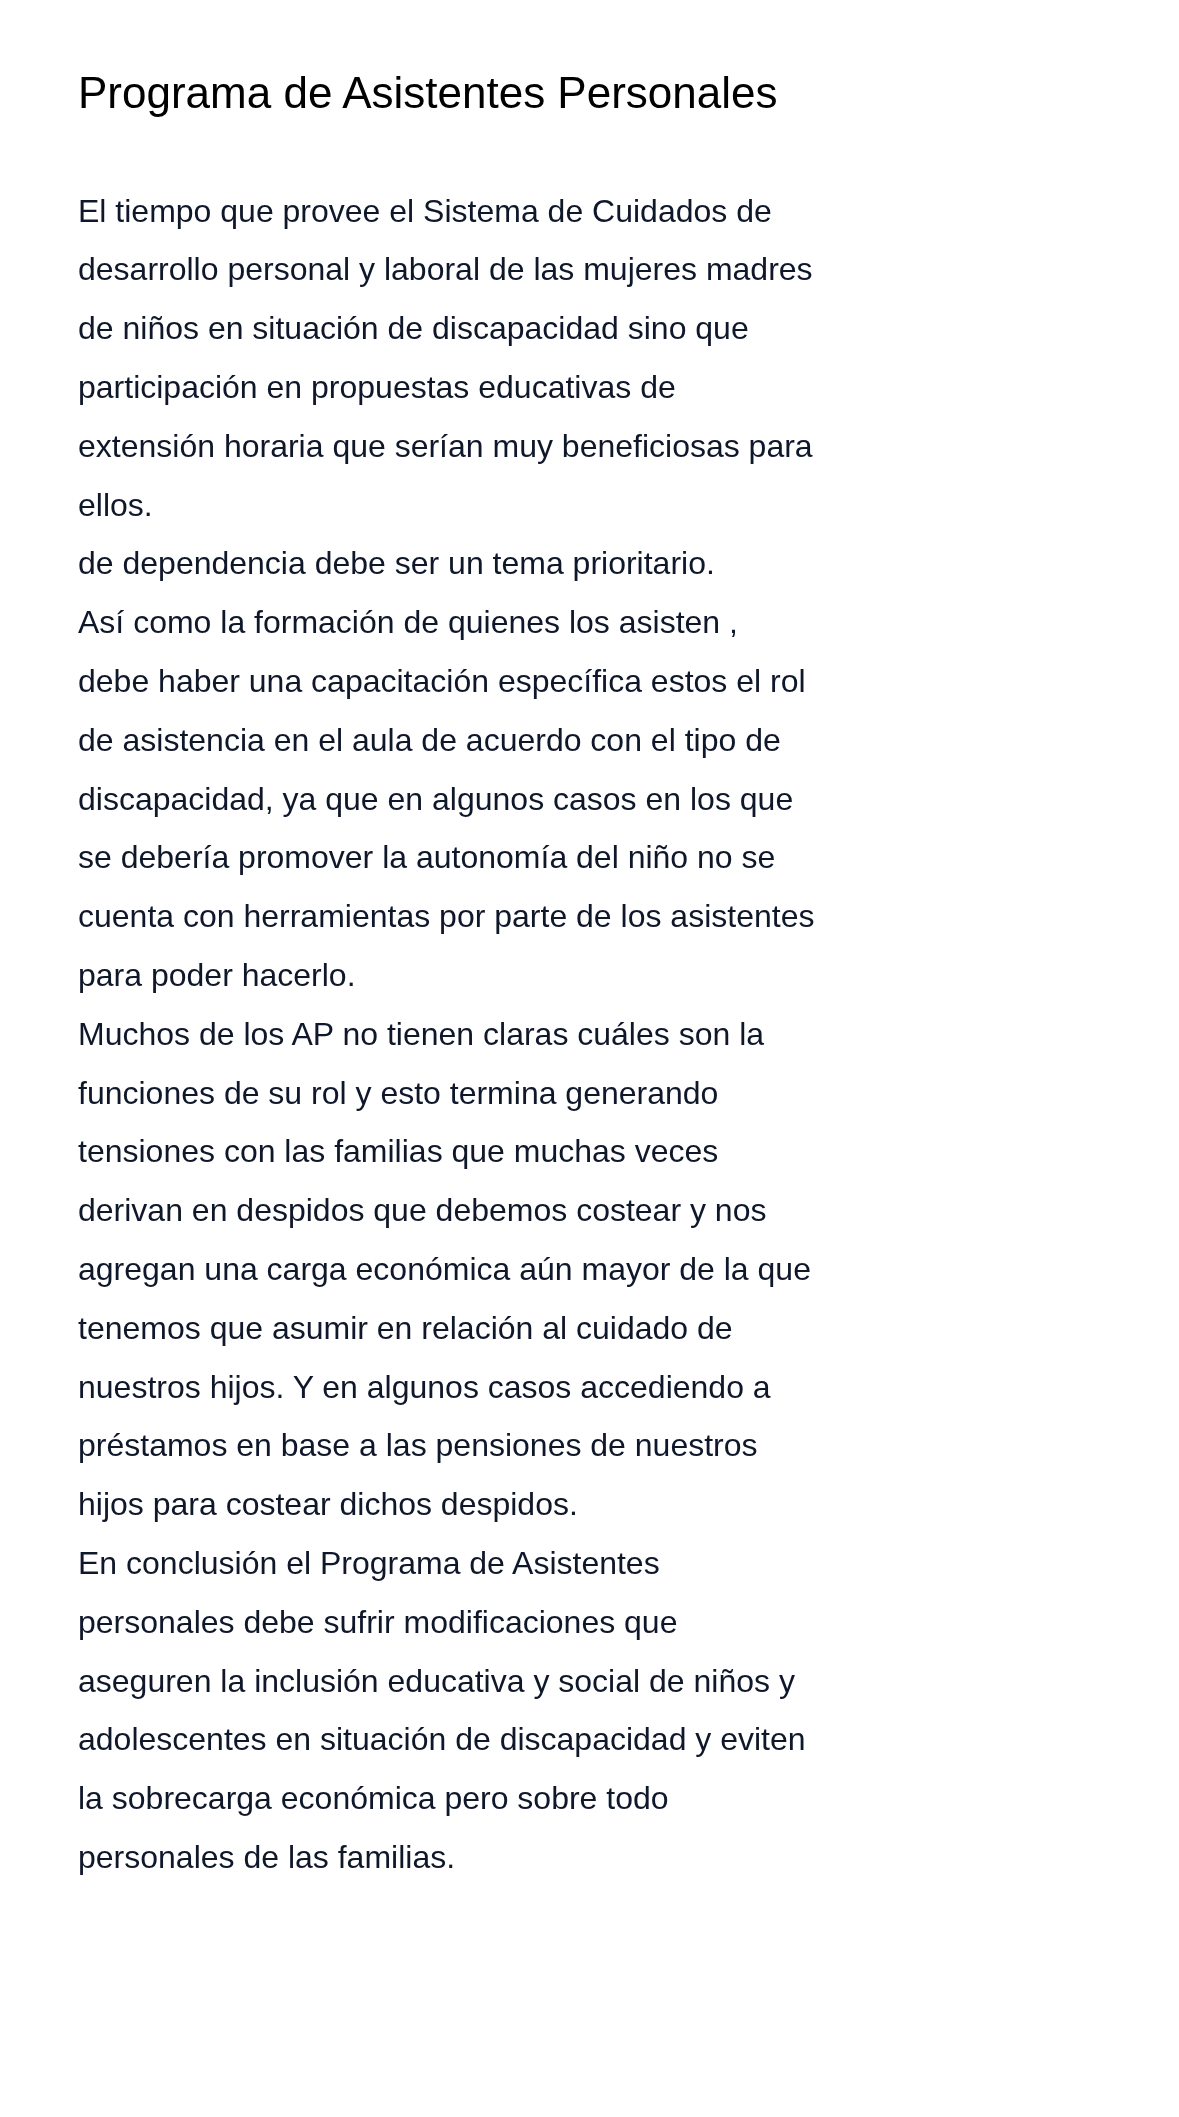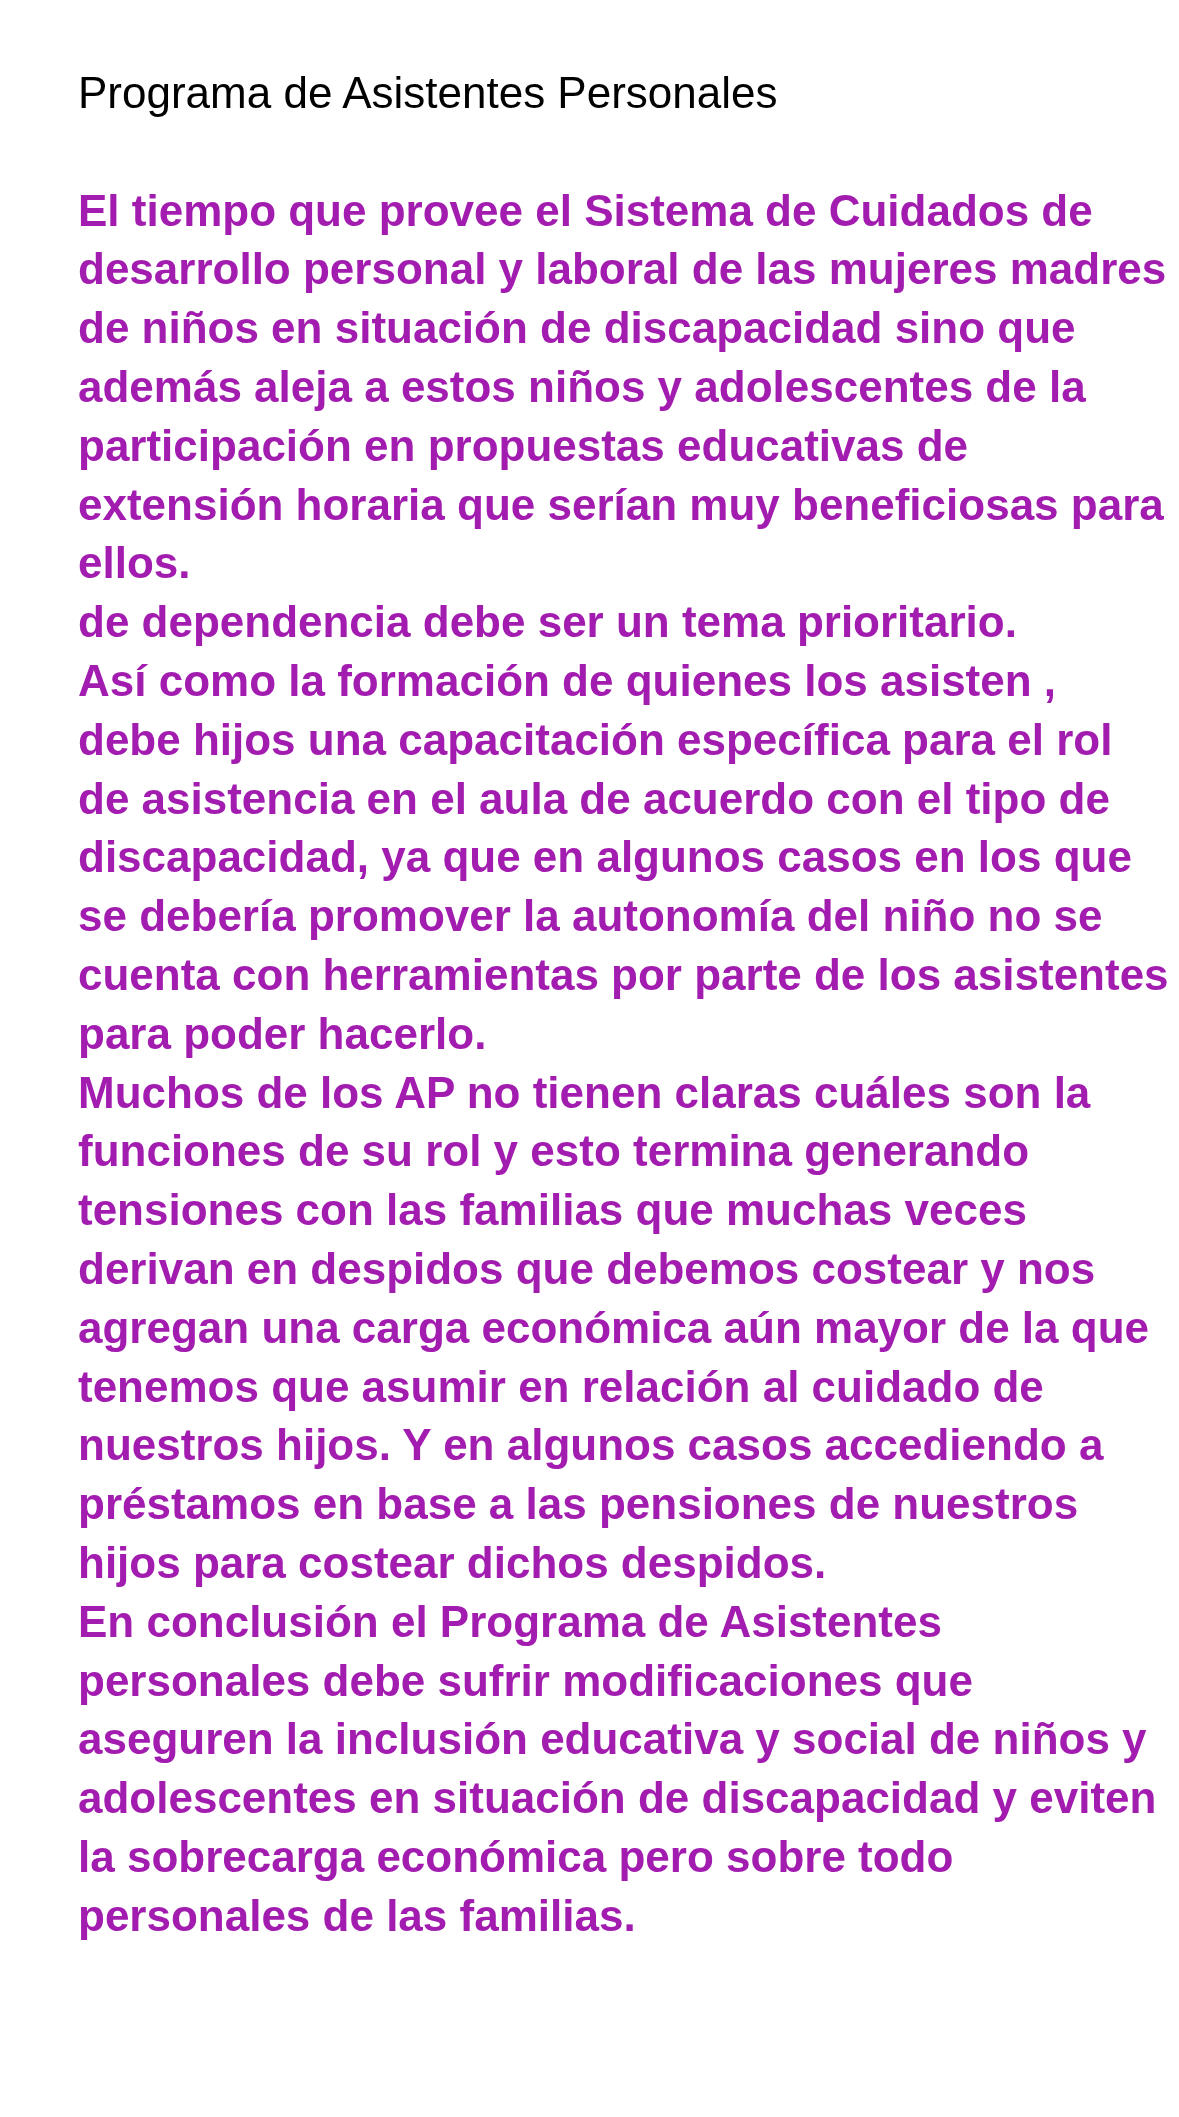"El tiempo que provee el" .line { color: #a21caf -> #0f172a; font-size: 44px -> 32px; font-weight: bold -> none }
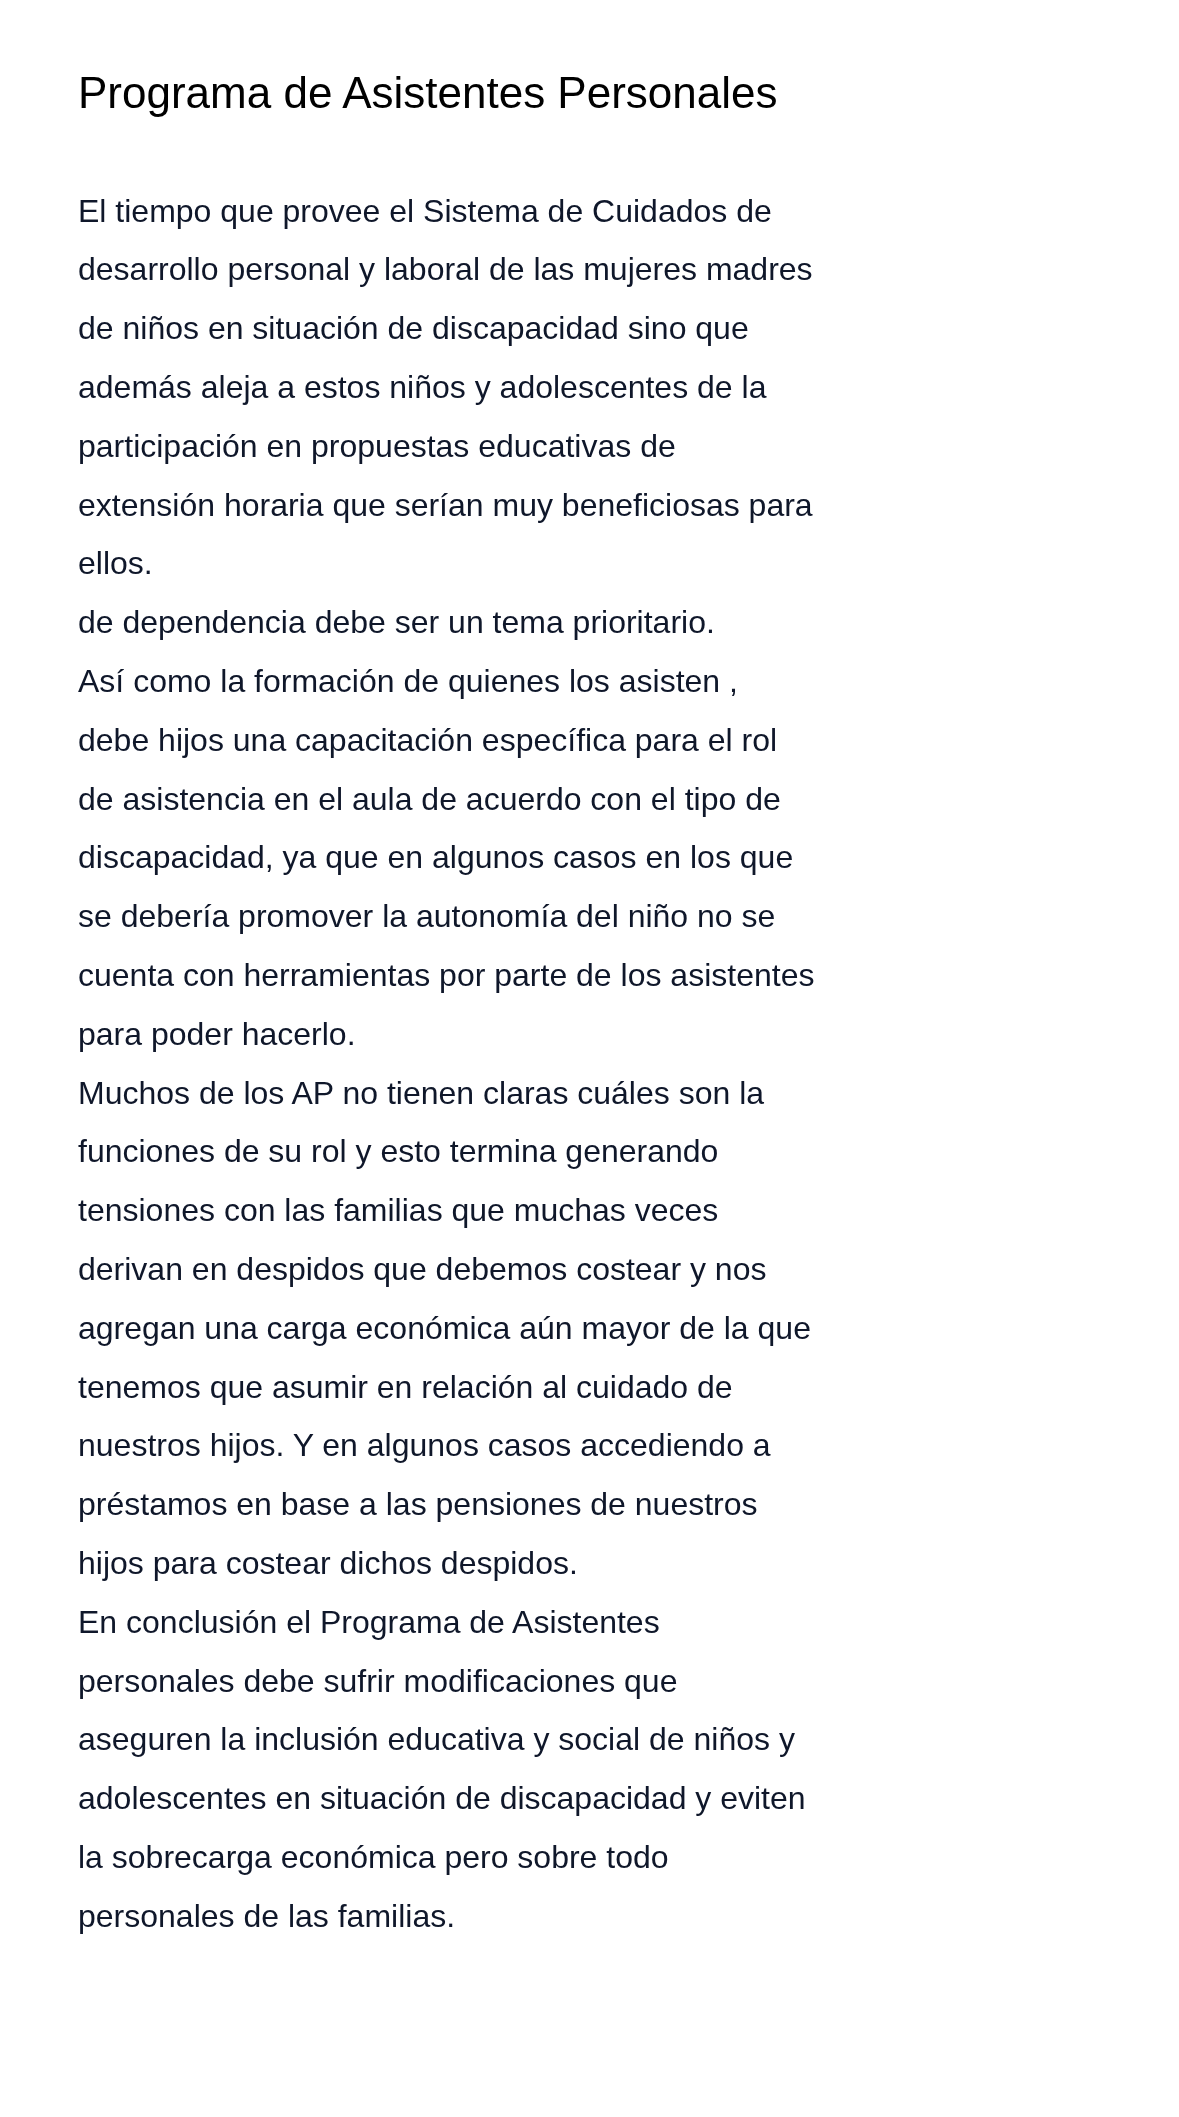"además aleja a estos niños" div.line { html: <div>además aleja a estos niños y adolescentes de la</div> -> none }
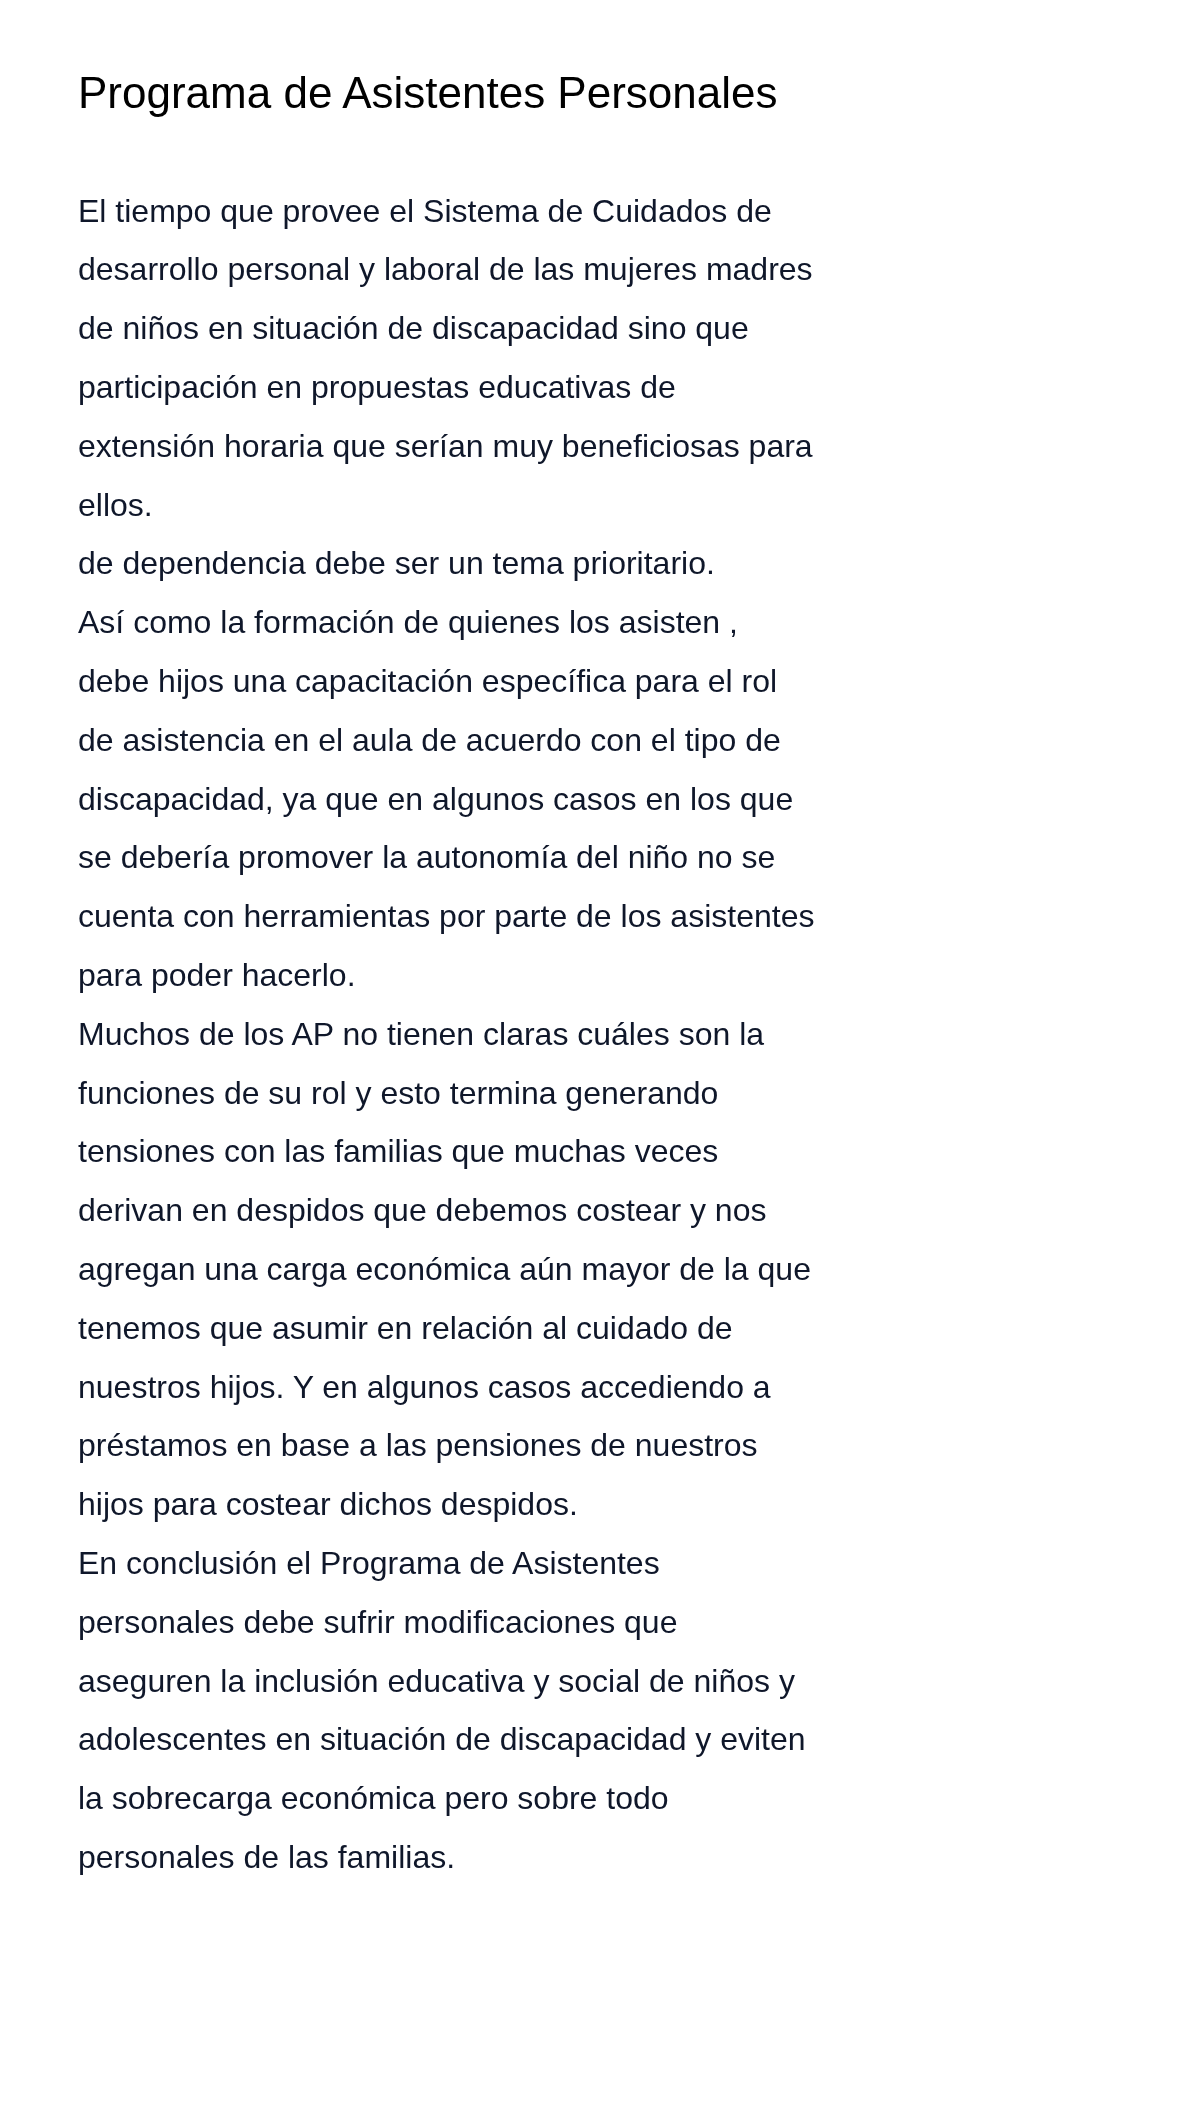"debe hijos una capacitación específica" div.line { text: hijos una capacitación específica para -> haber una capacitación específica estos }
